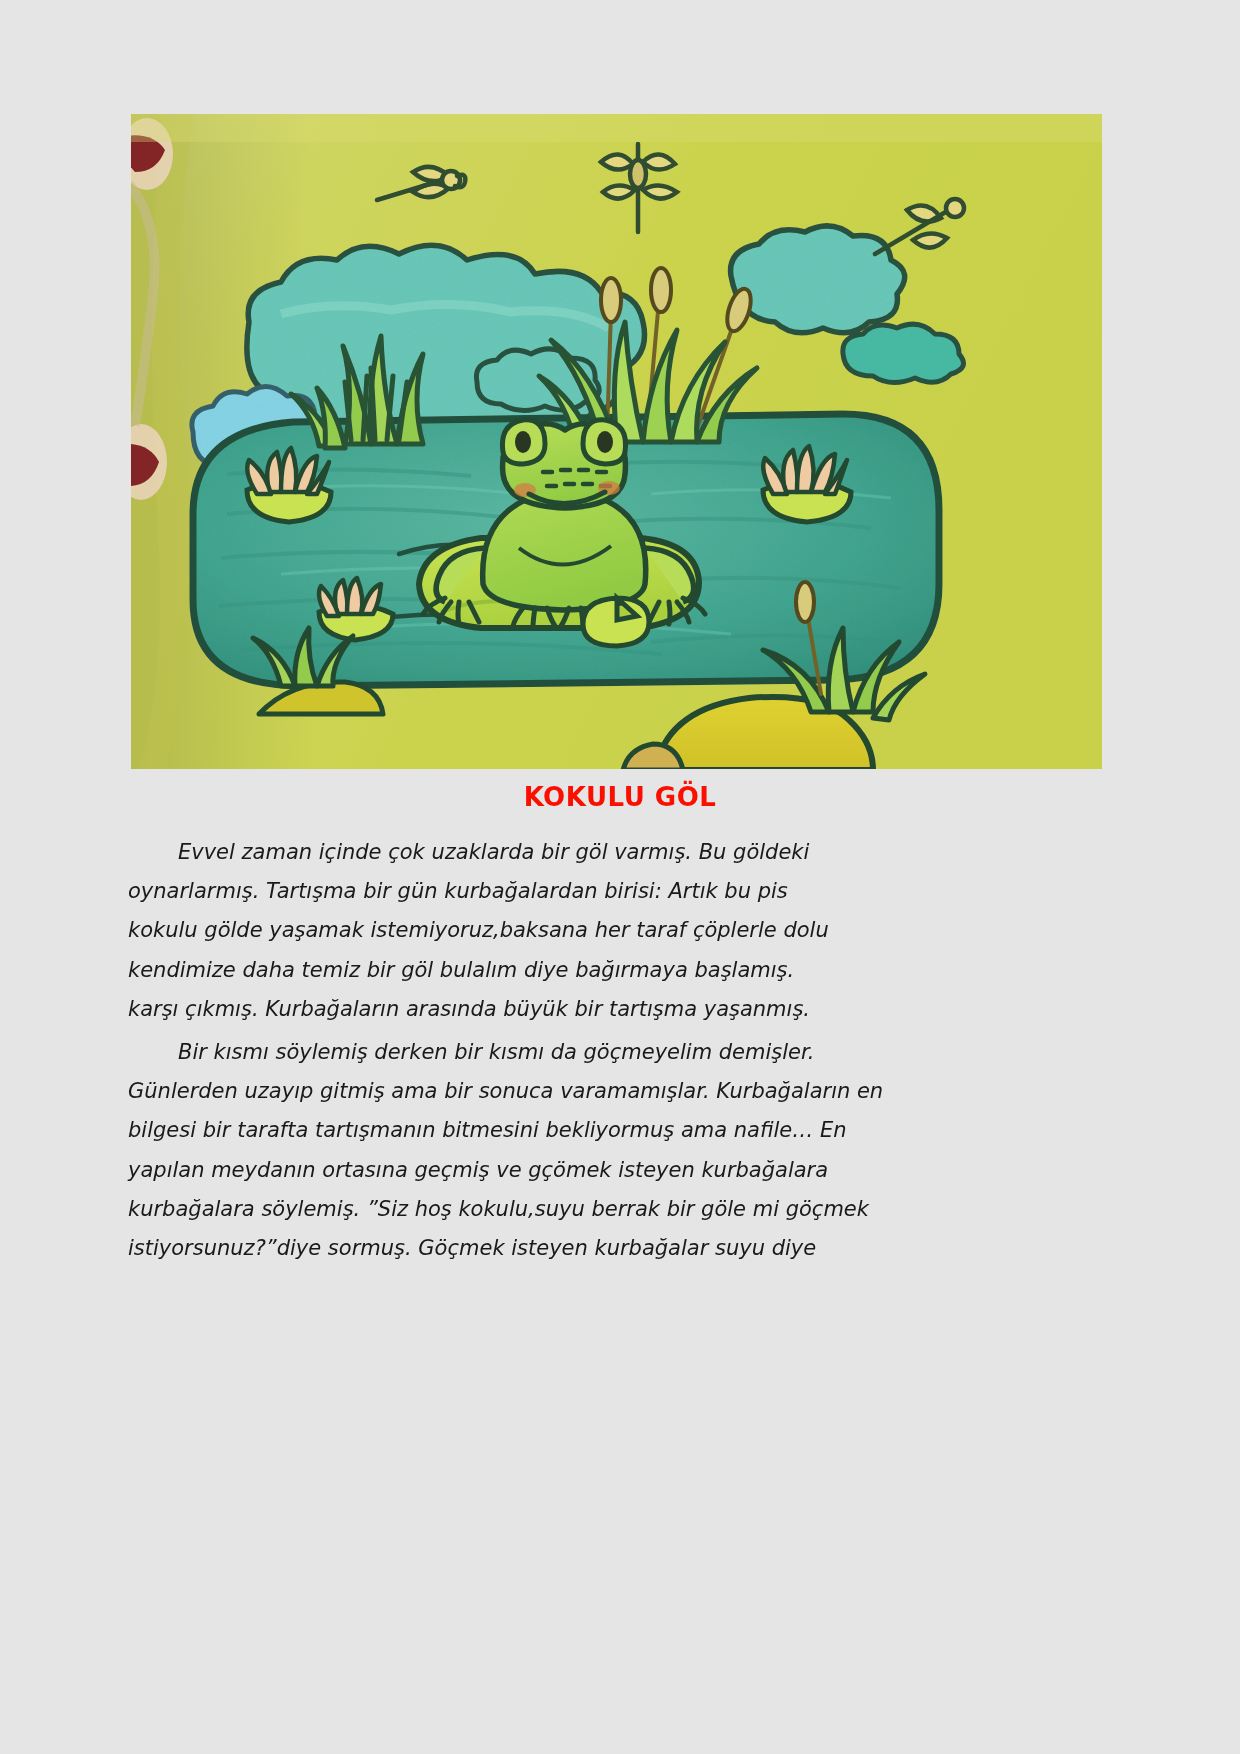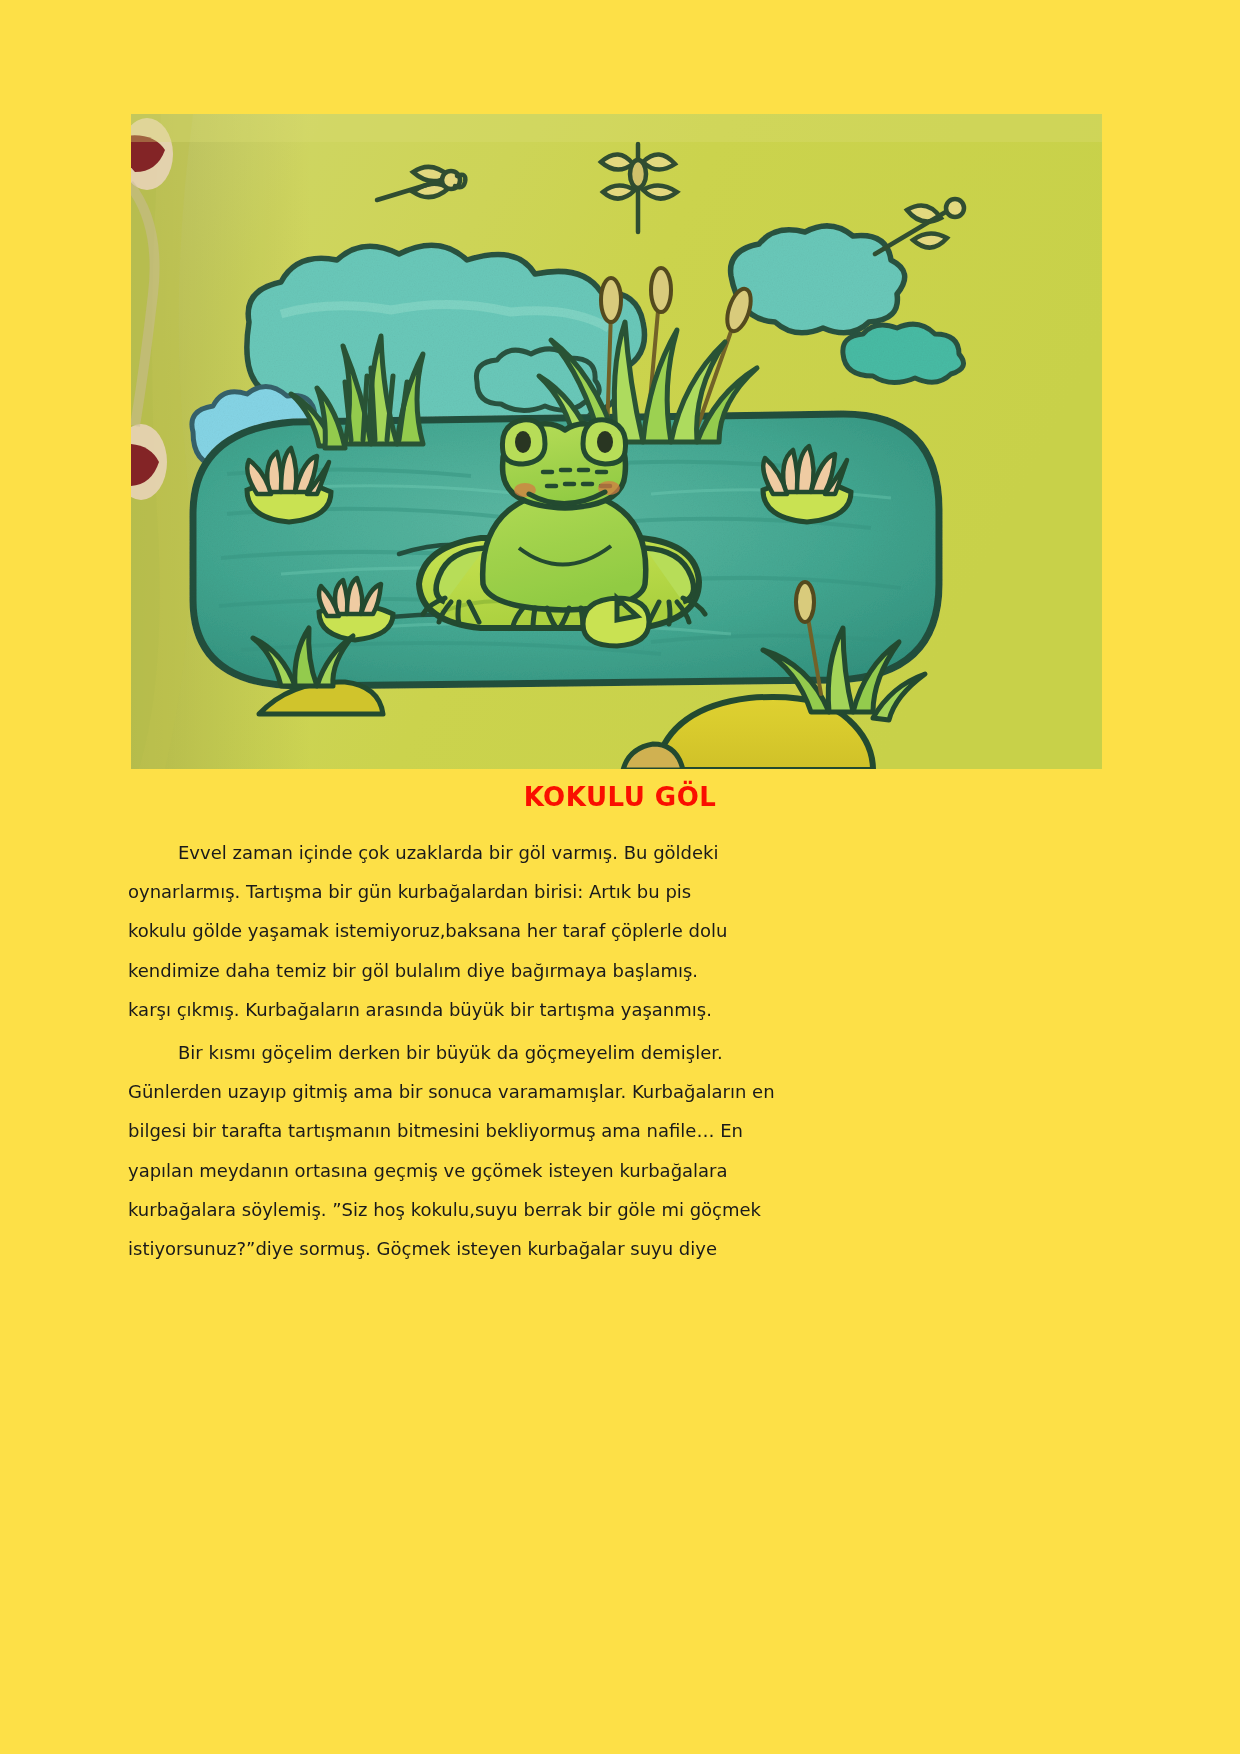"KOKULU GÖL" .page { background: #fde047 -> #e5e5e5 }
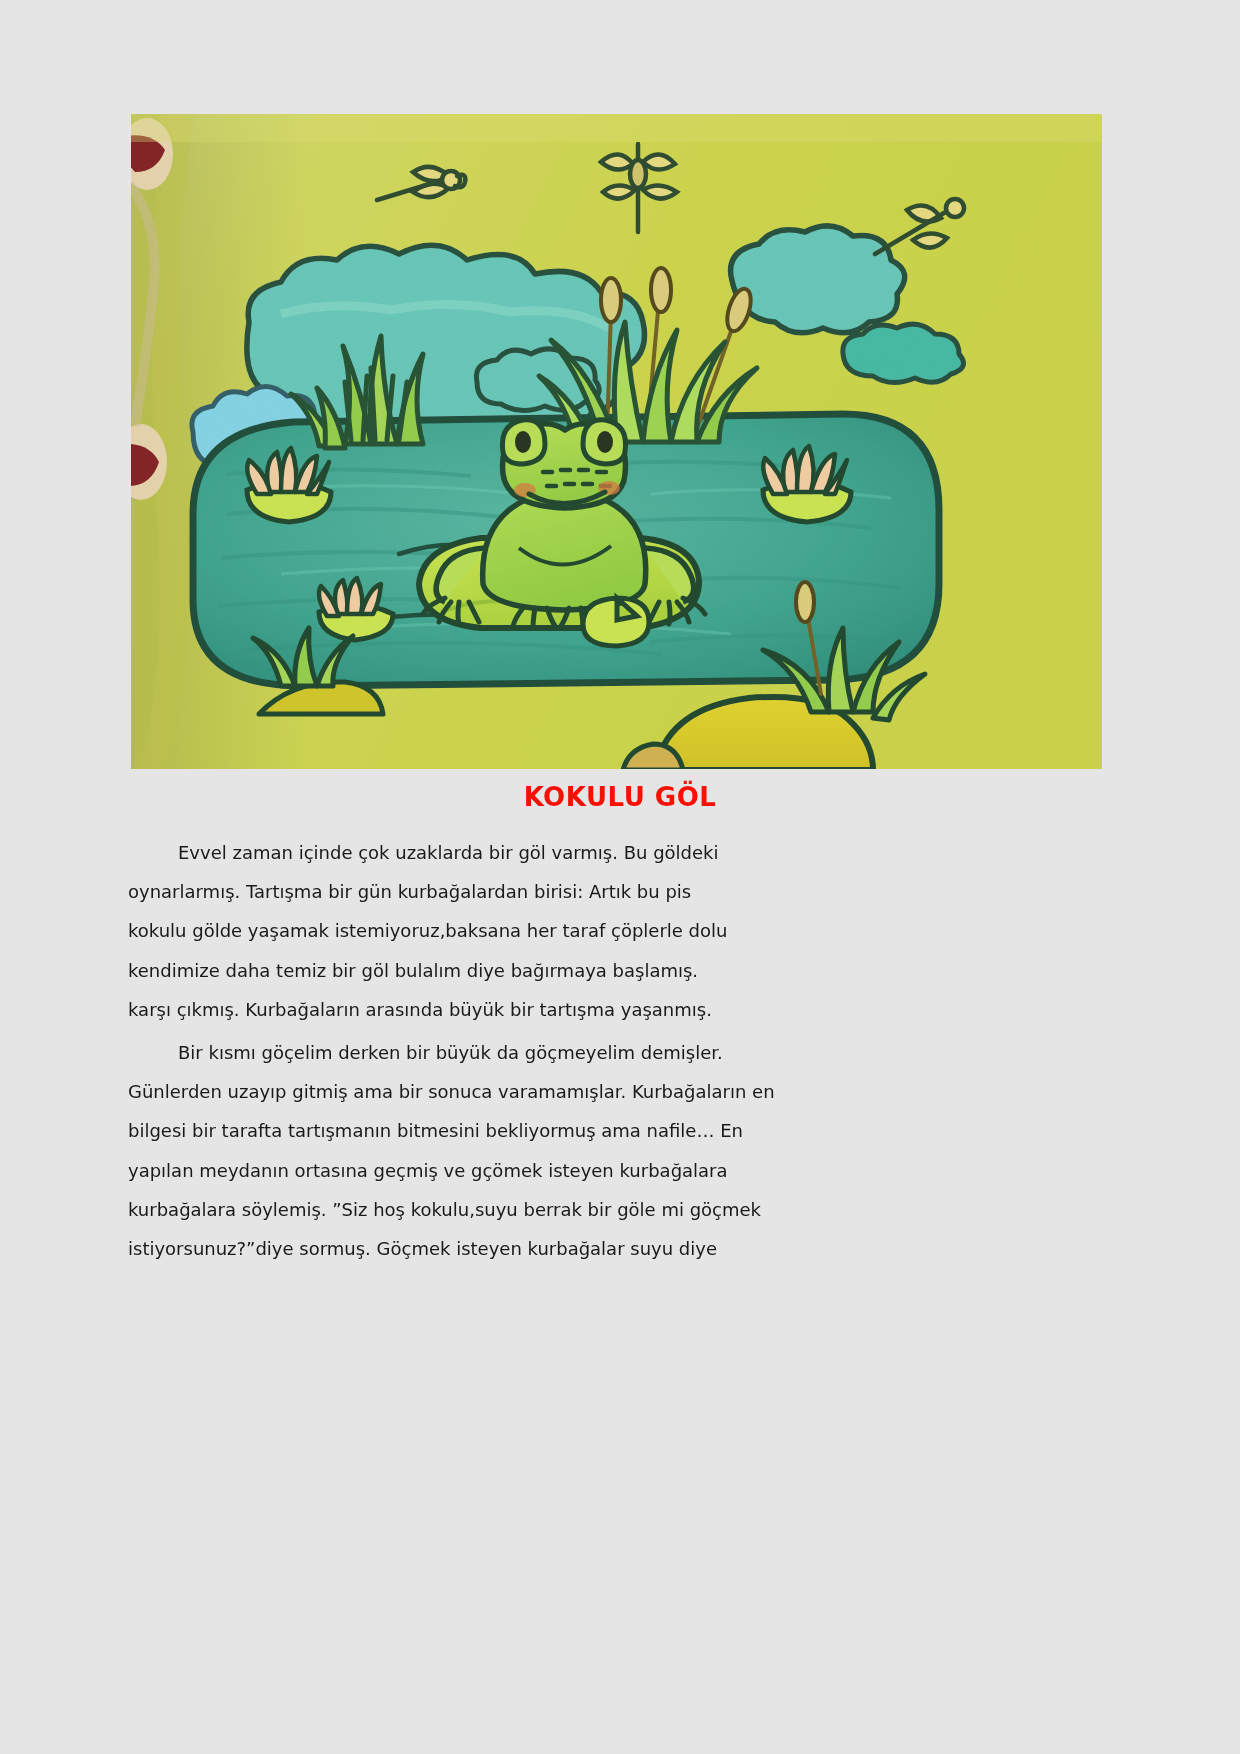"Evvel zaman içinde çok uzaklarda" .body-text { font-size: 18px -> 21px; font-style: none -> italic }
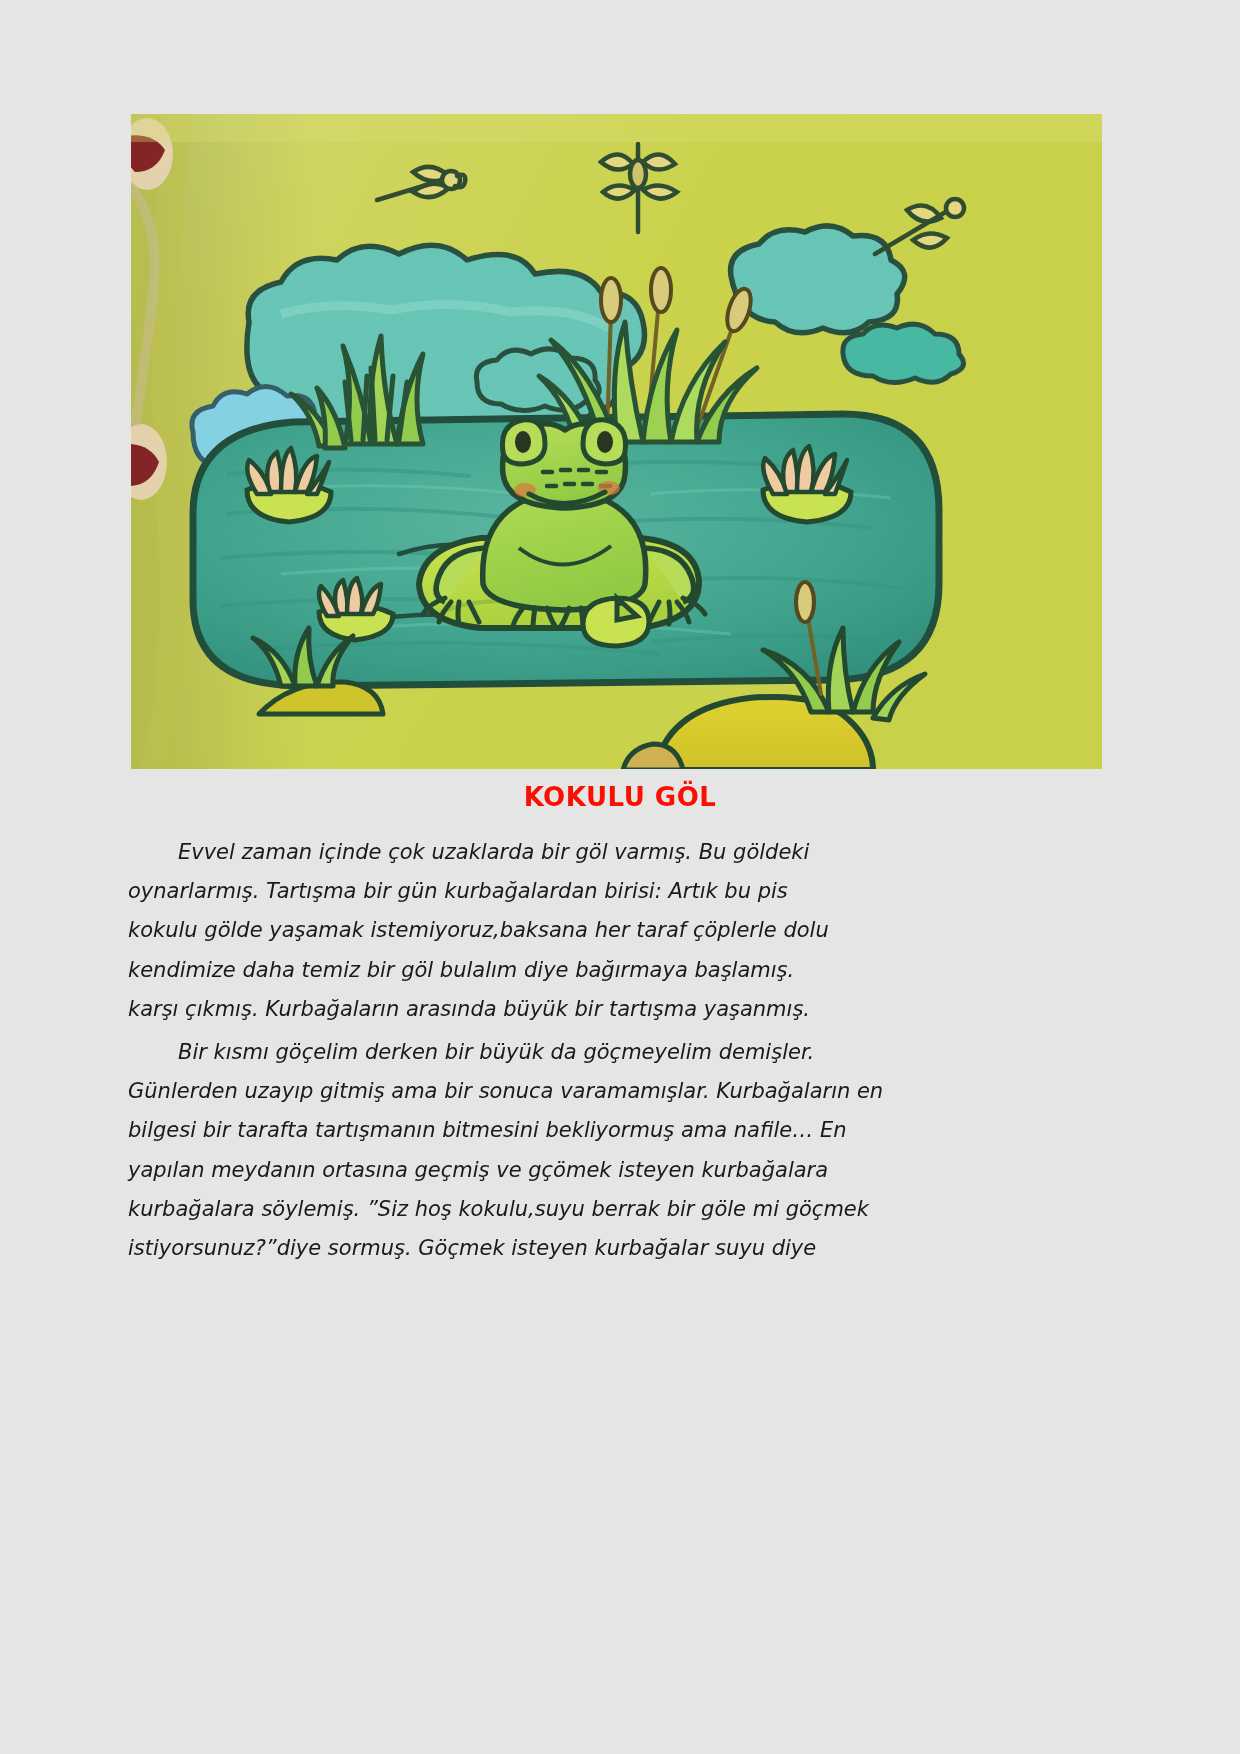"Bir kısmı göçelim derken bir" span.ln { text: göçelim derken bir büyük -> söylemiş derken bir kısmı }
